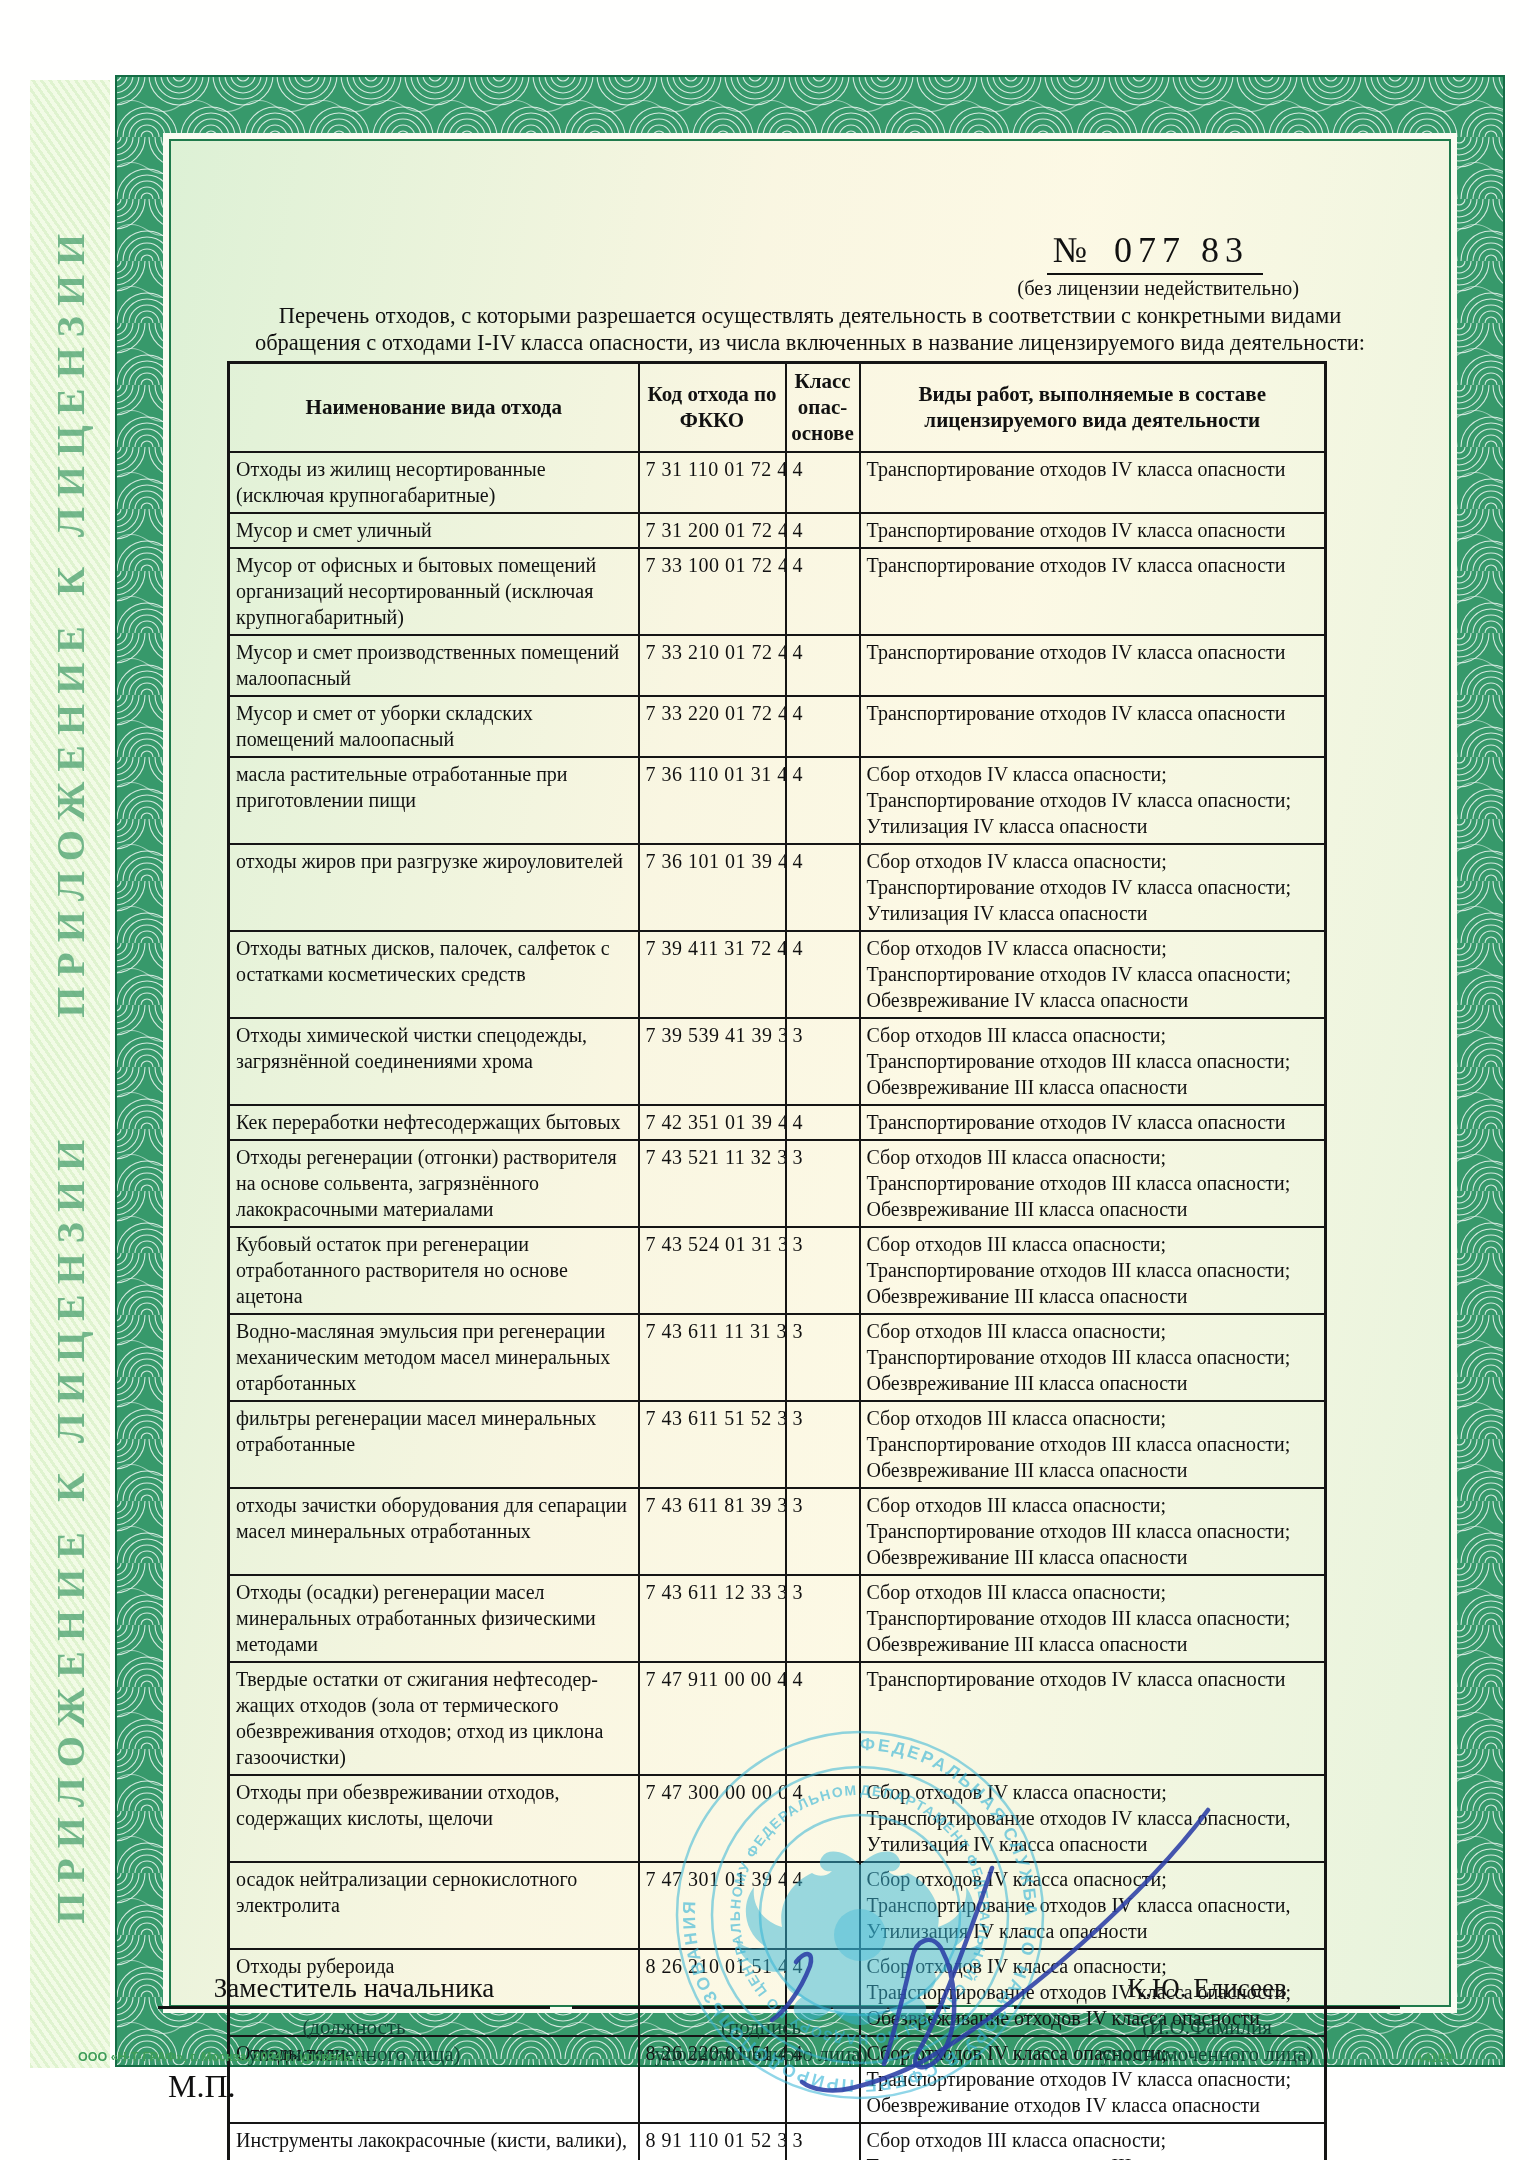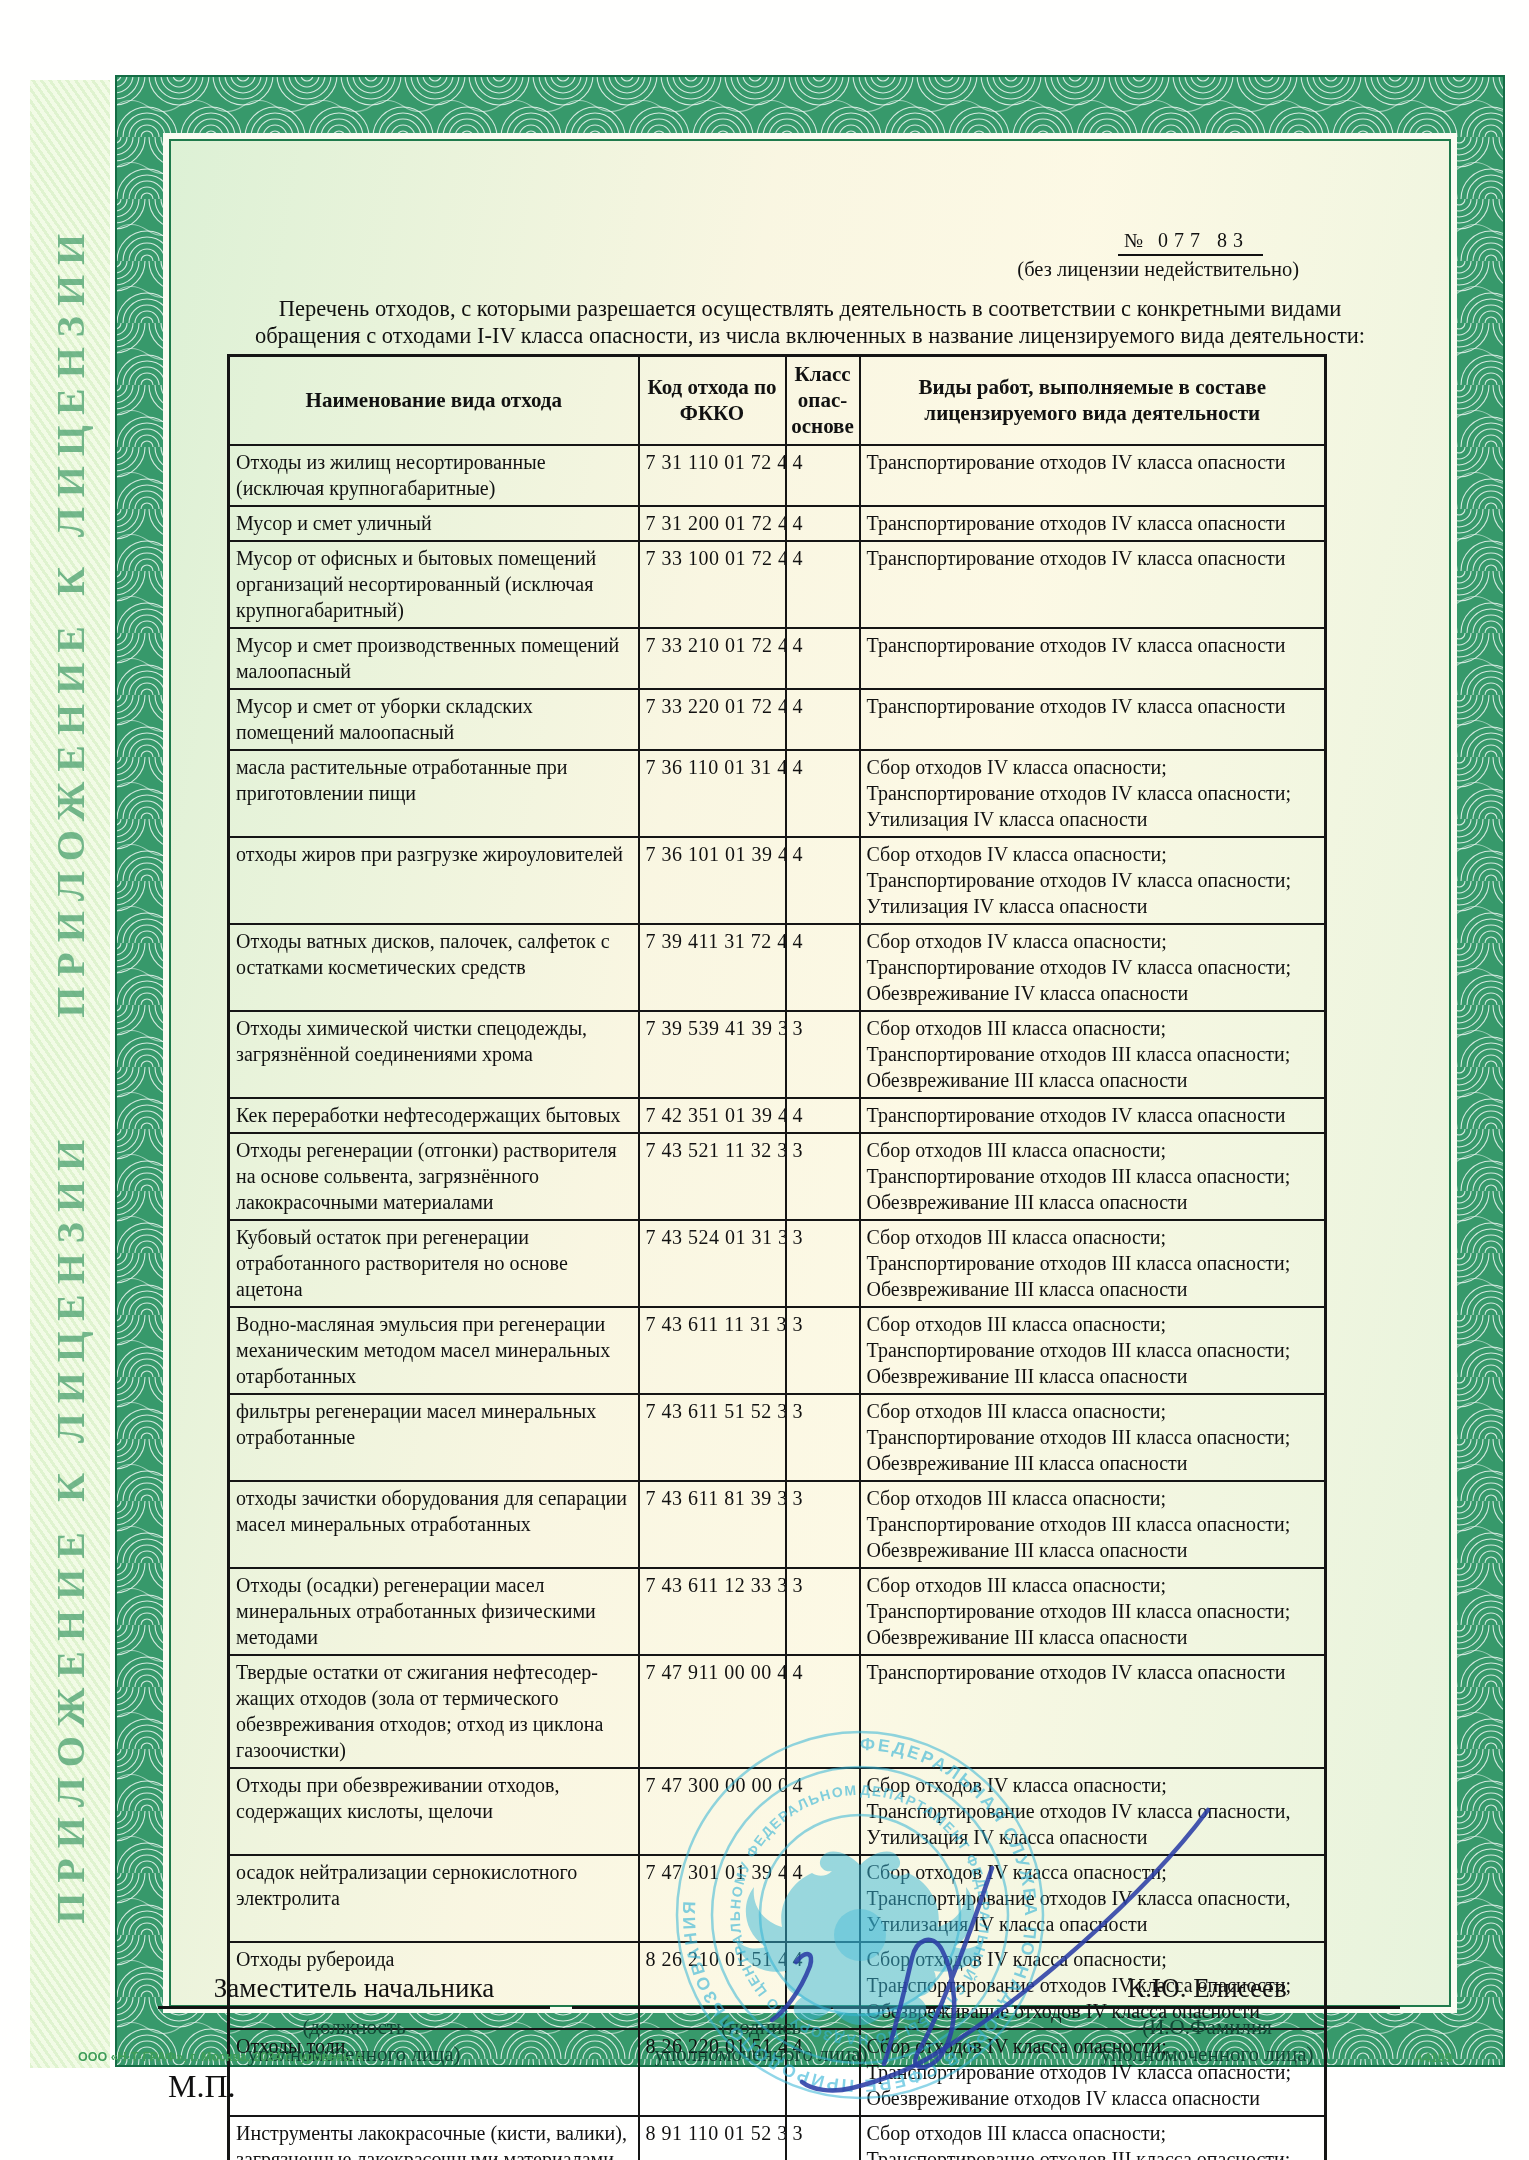"№ 077 83" .license-no { font-size: 20px -> 36px }
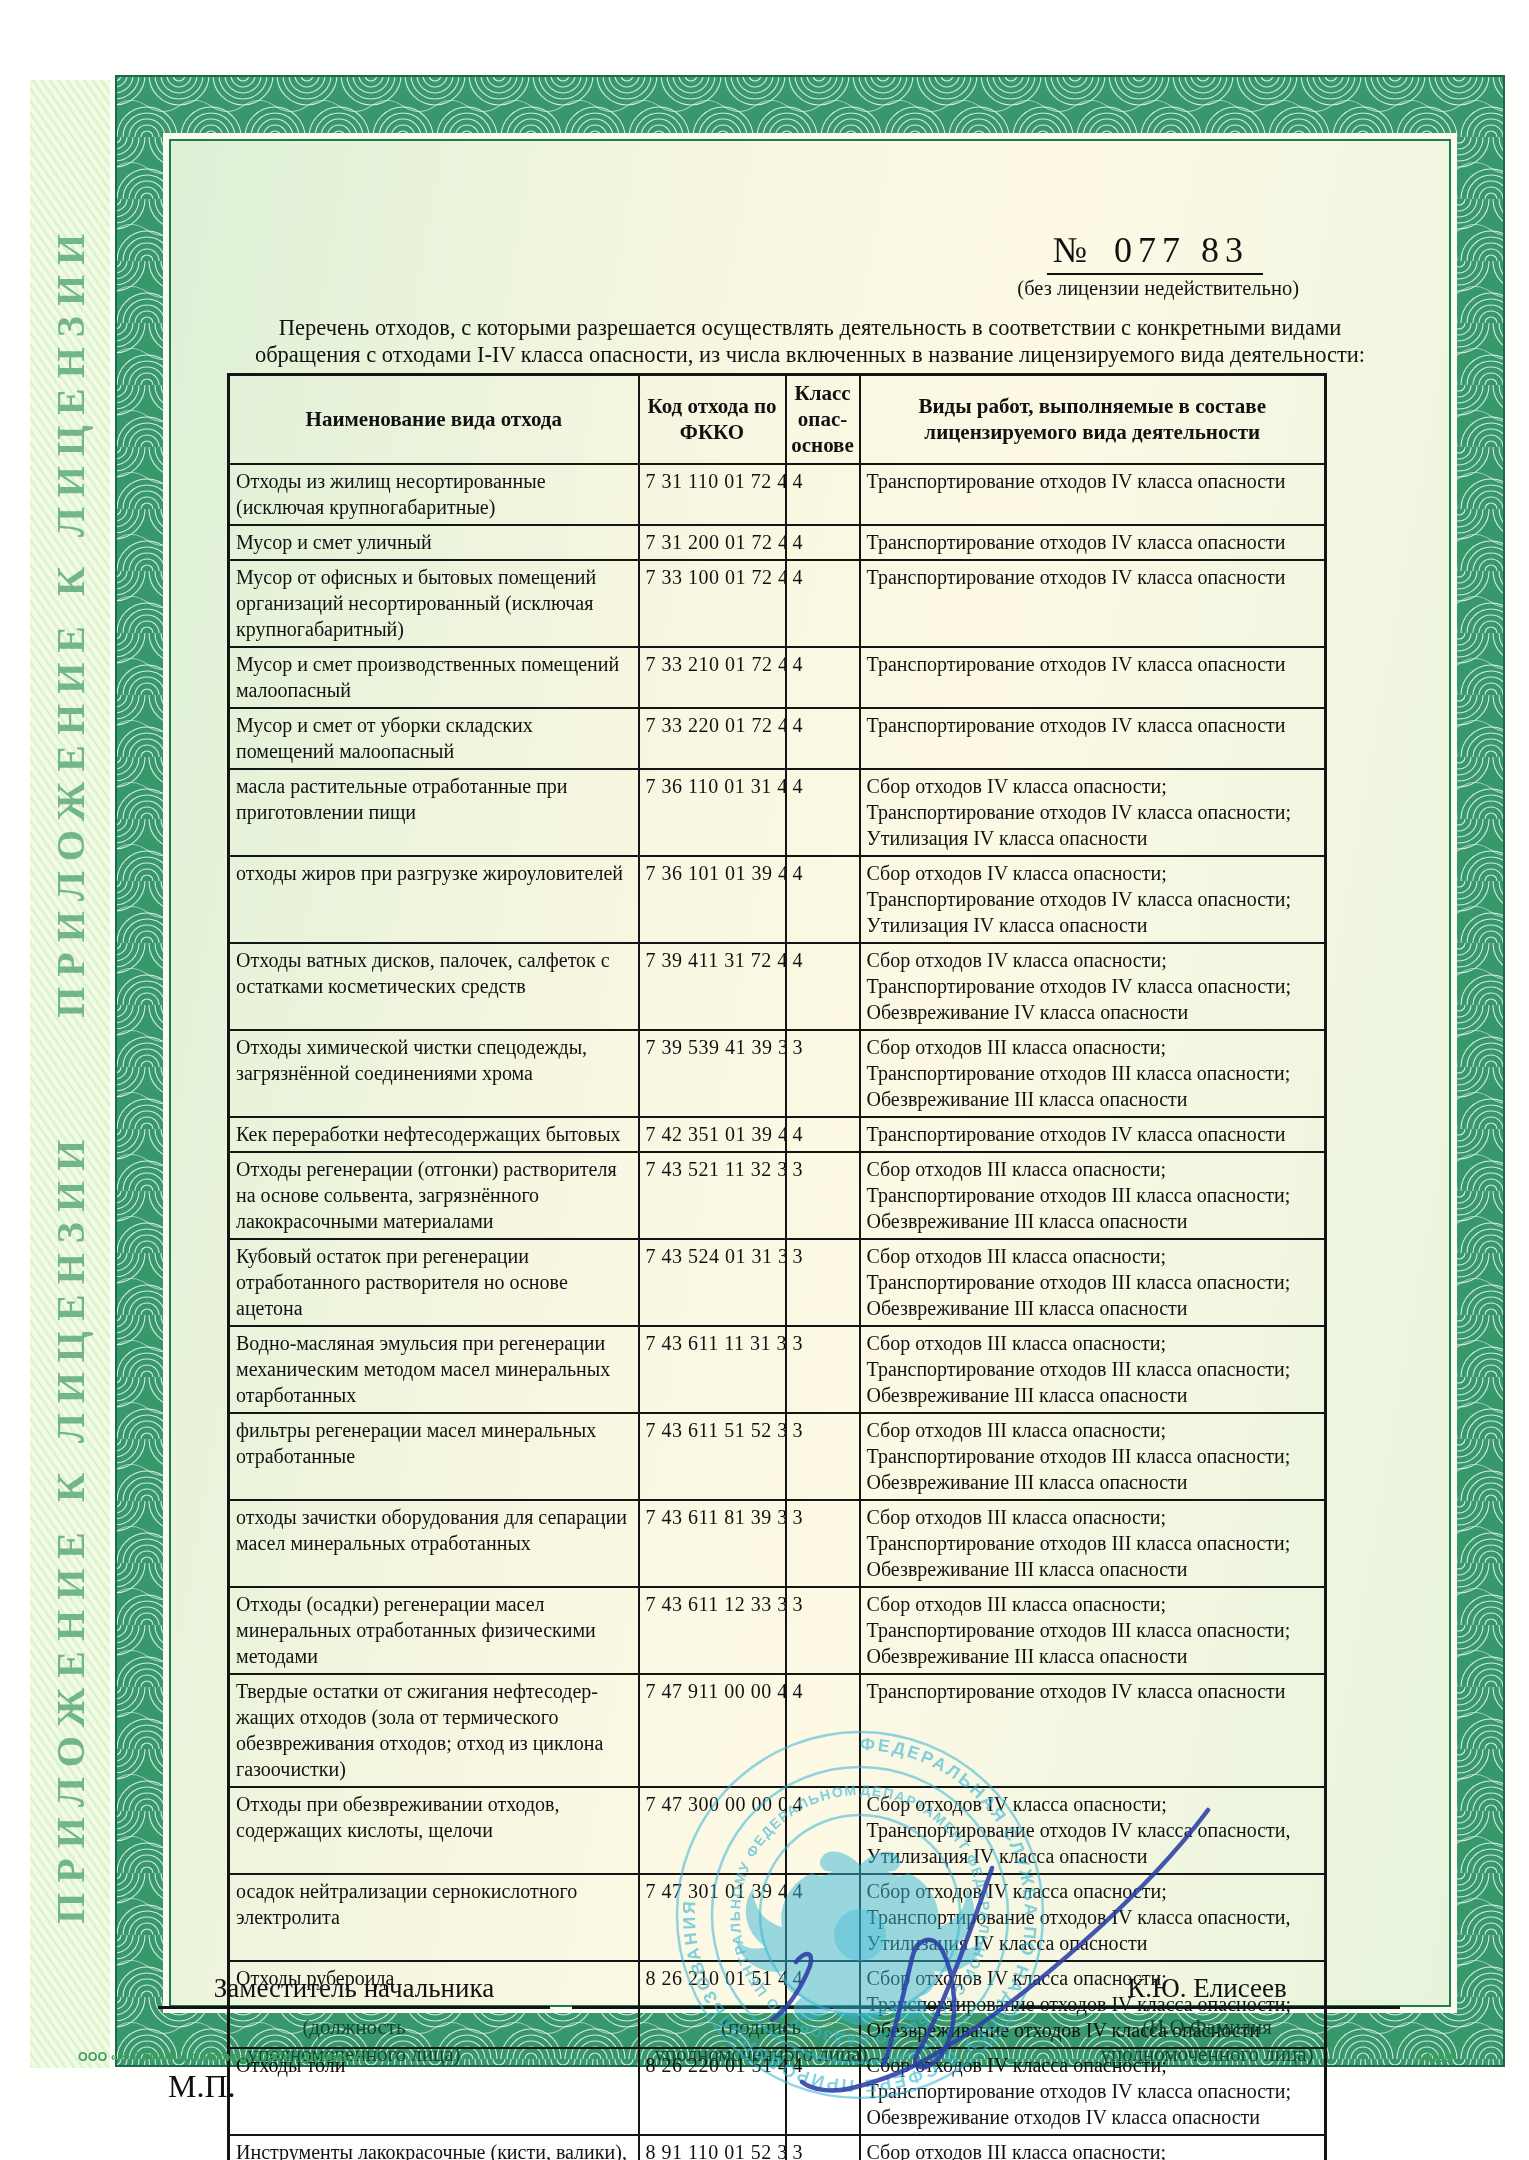"Перечень отходов, с которыми разрешается" .intro { margin: 14px auto 0 auto -> 2px auto 0 auto }
